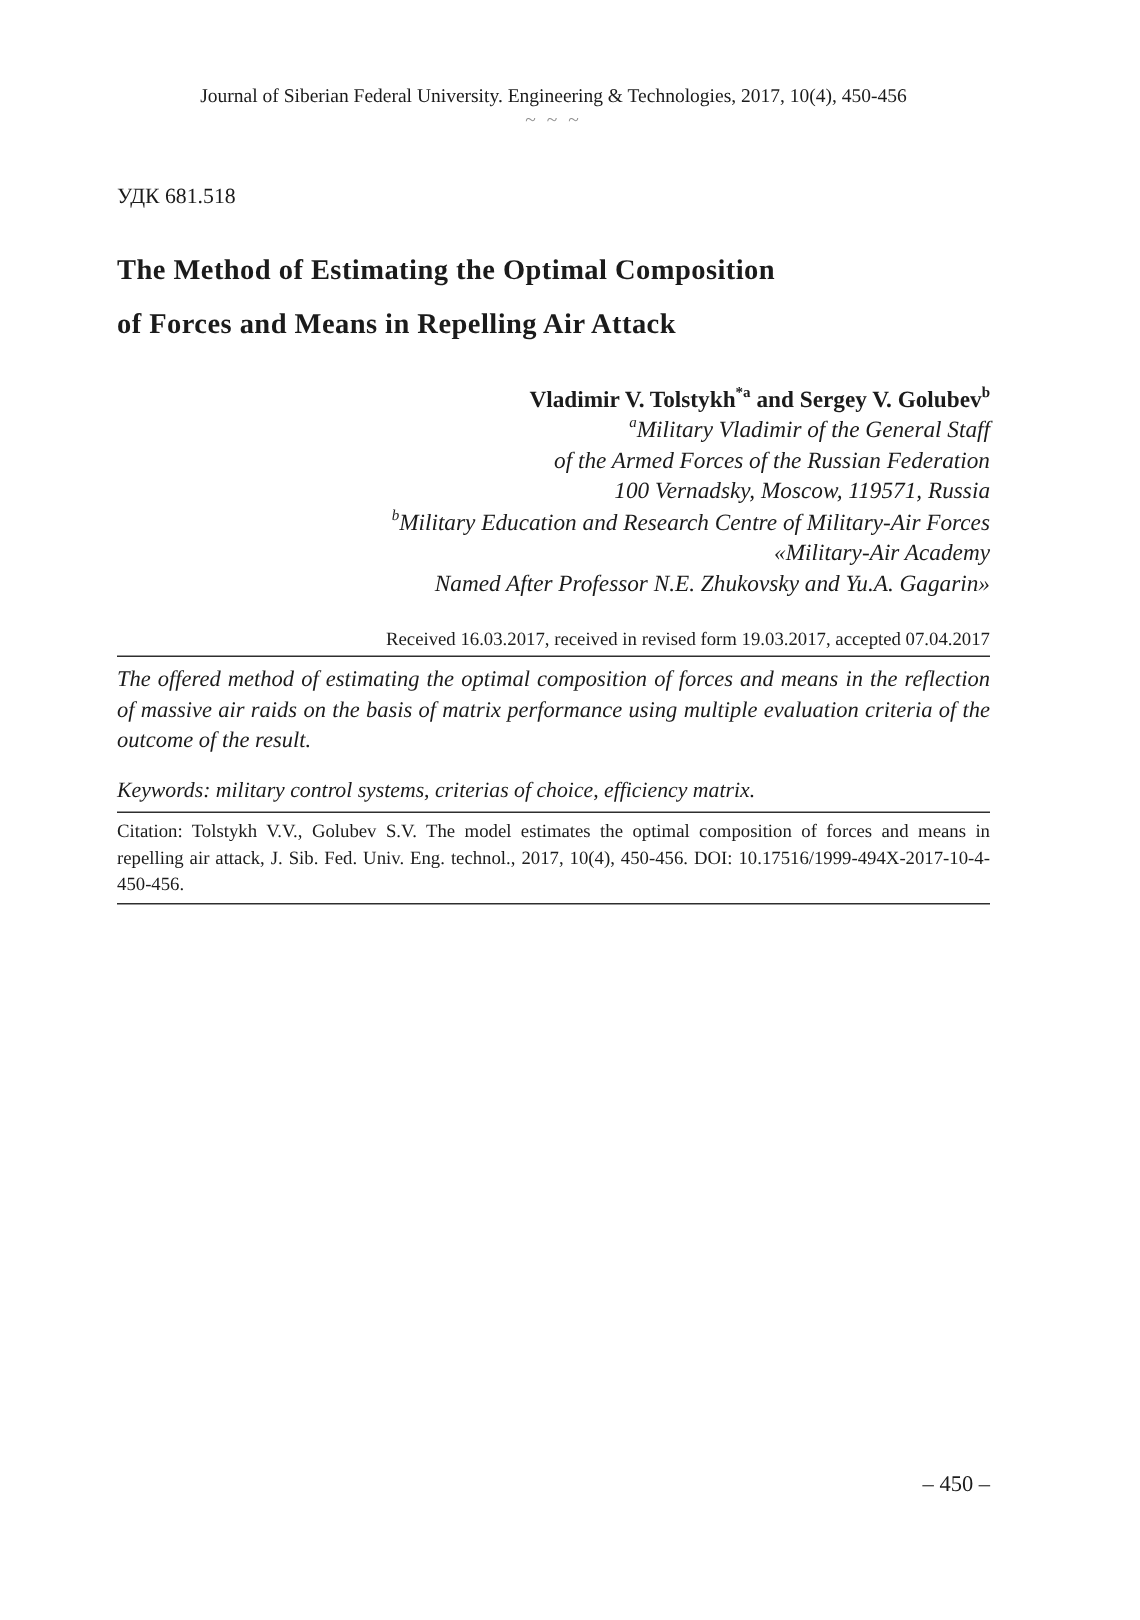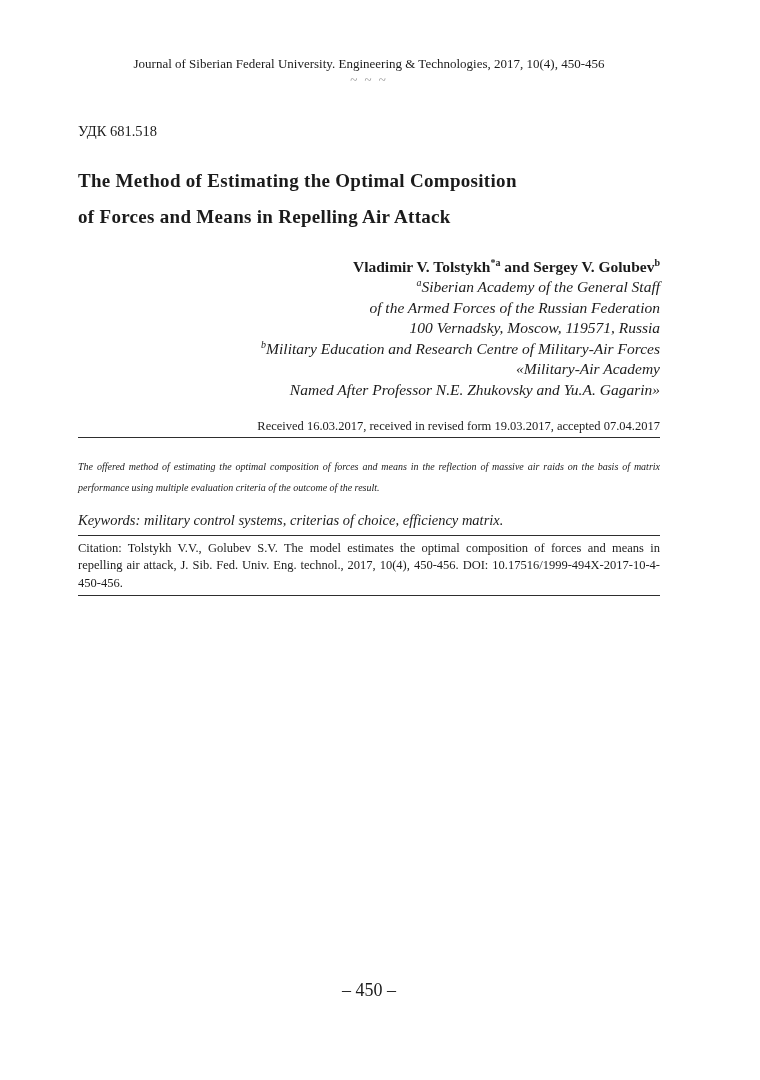"Siberian Academy of the General" span { text: Siberian Academy -> Military Vladimir }
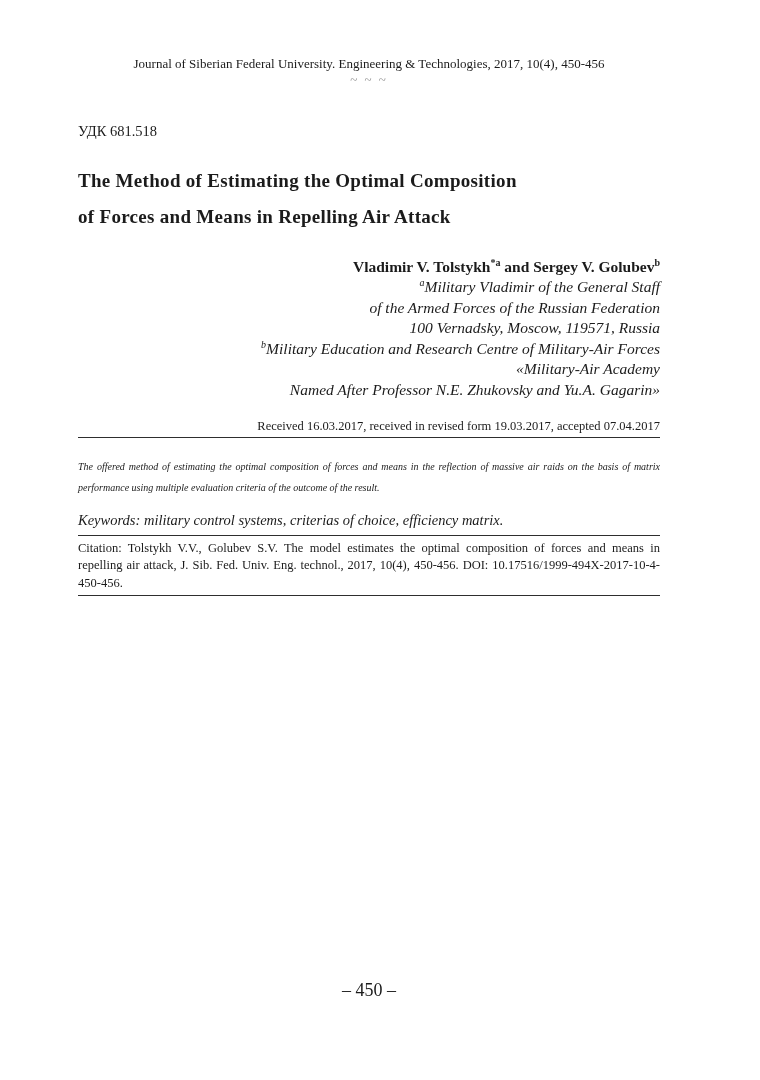"The offered method of estimating" .abstract { font-size: 10px -> 15px; margin-top: 19px -> 5px }
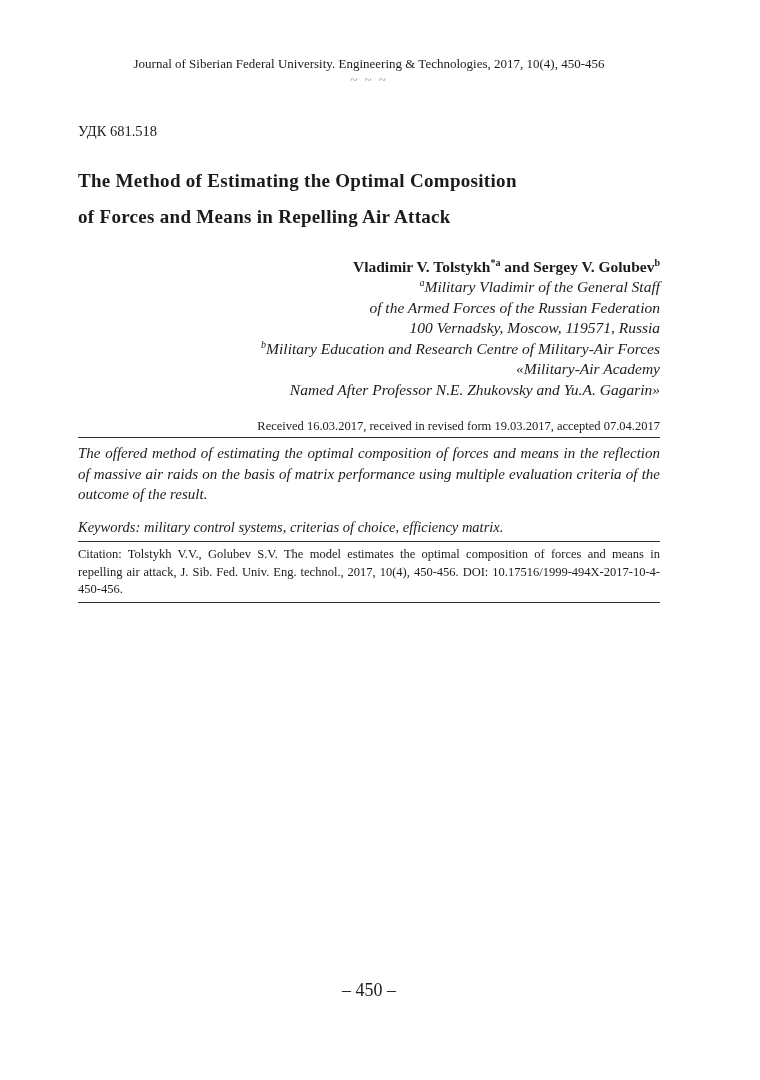"– 450 –" .page-number { font-size: 18px -> 15px; text-align: center -> right }
